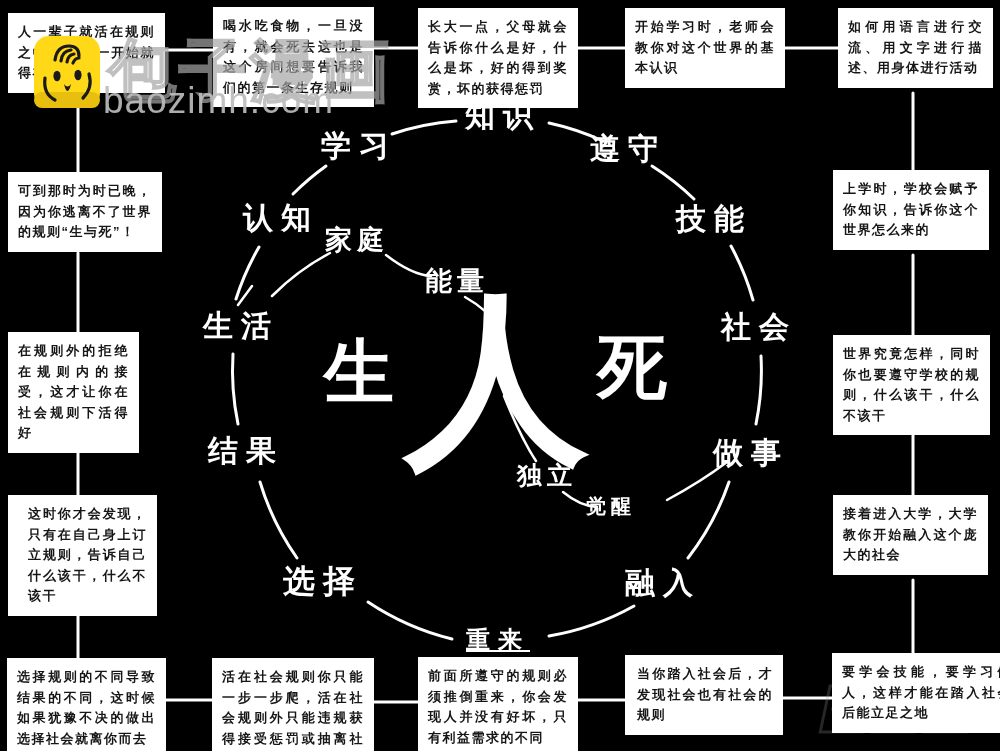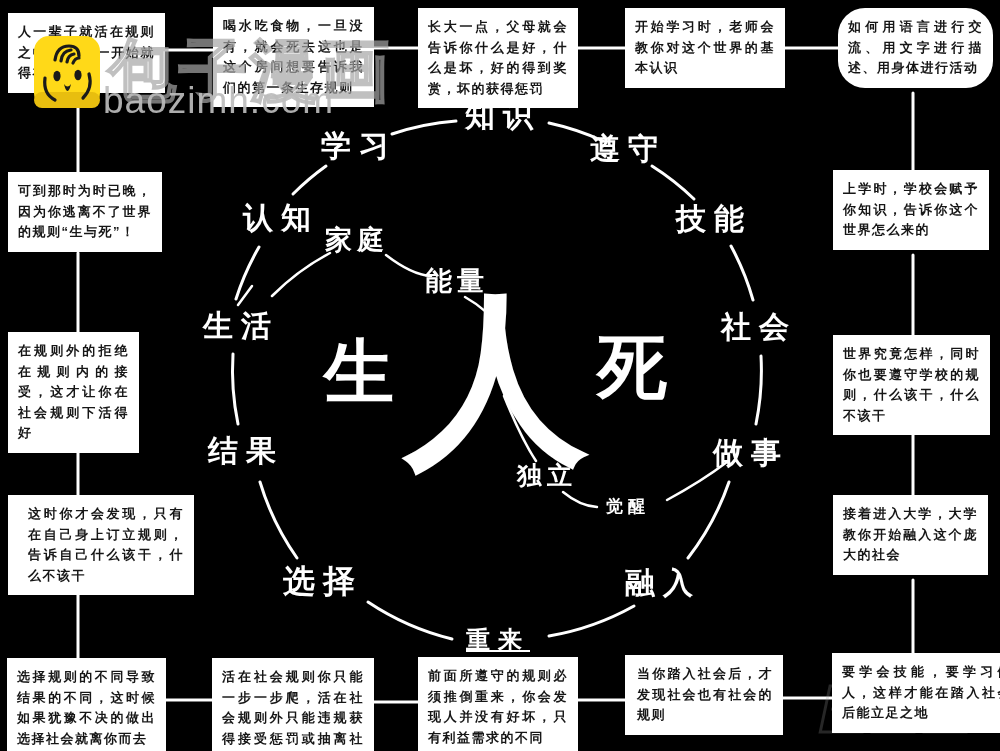"如何用语言进行交流、用文字进行描述、用身体进行活动" div.note { border-radius: 27px -> none }
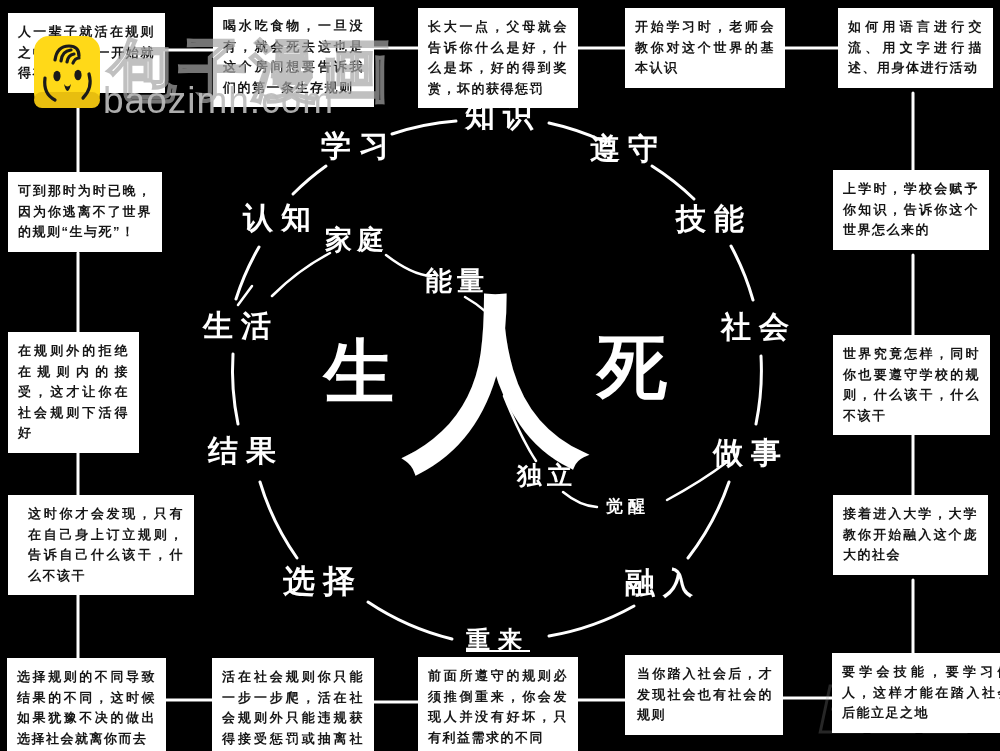"这时你才会发现，只有在自己身上订立规则，告诉自己什么该干，什么不该干" div.note { width: 186px -> 149px }
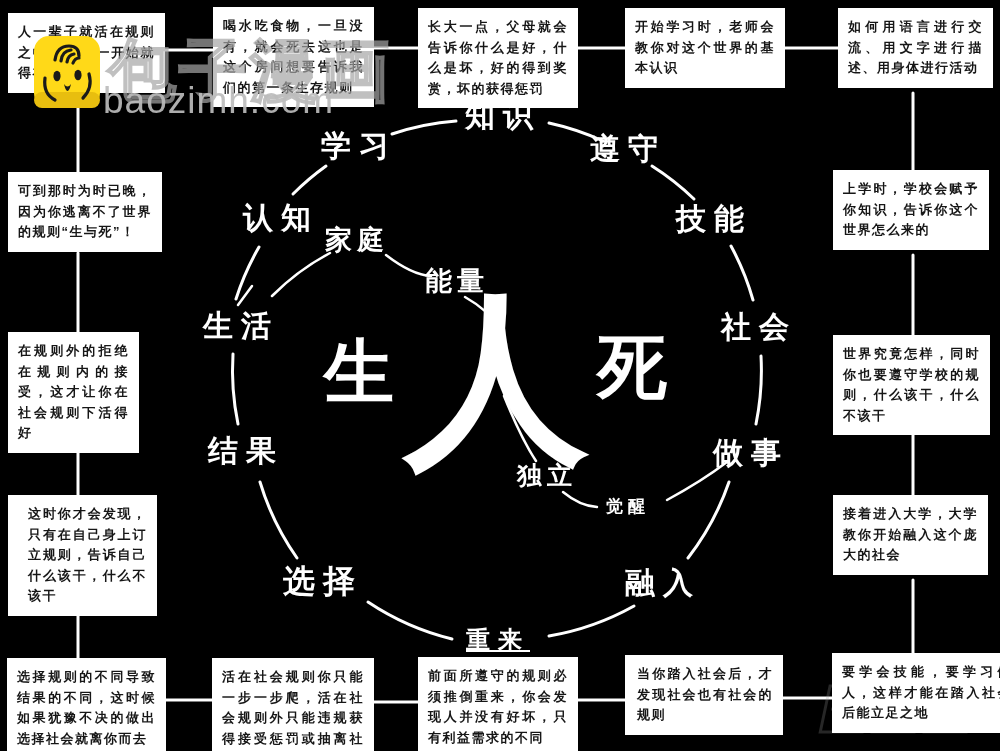"觉醒" span.cw { font-size: 17px -> 20px; left: 628px -> 611px }
